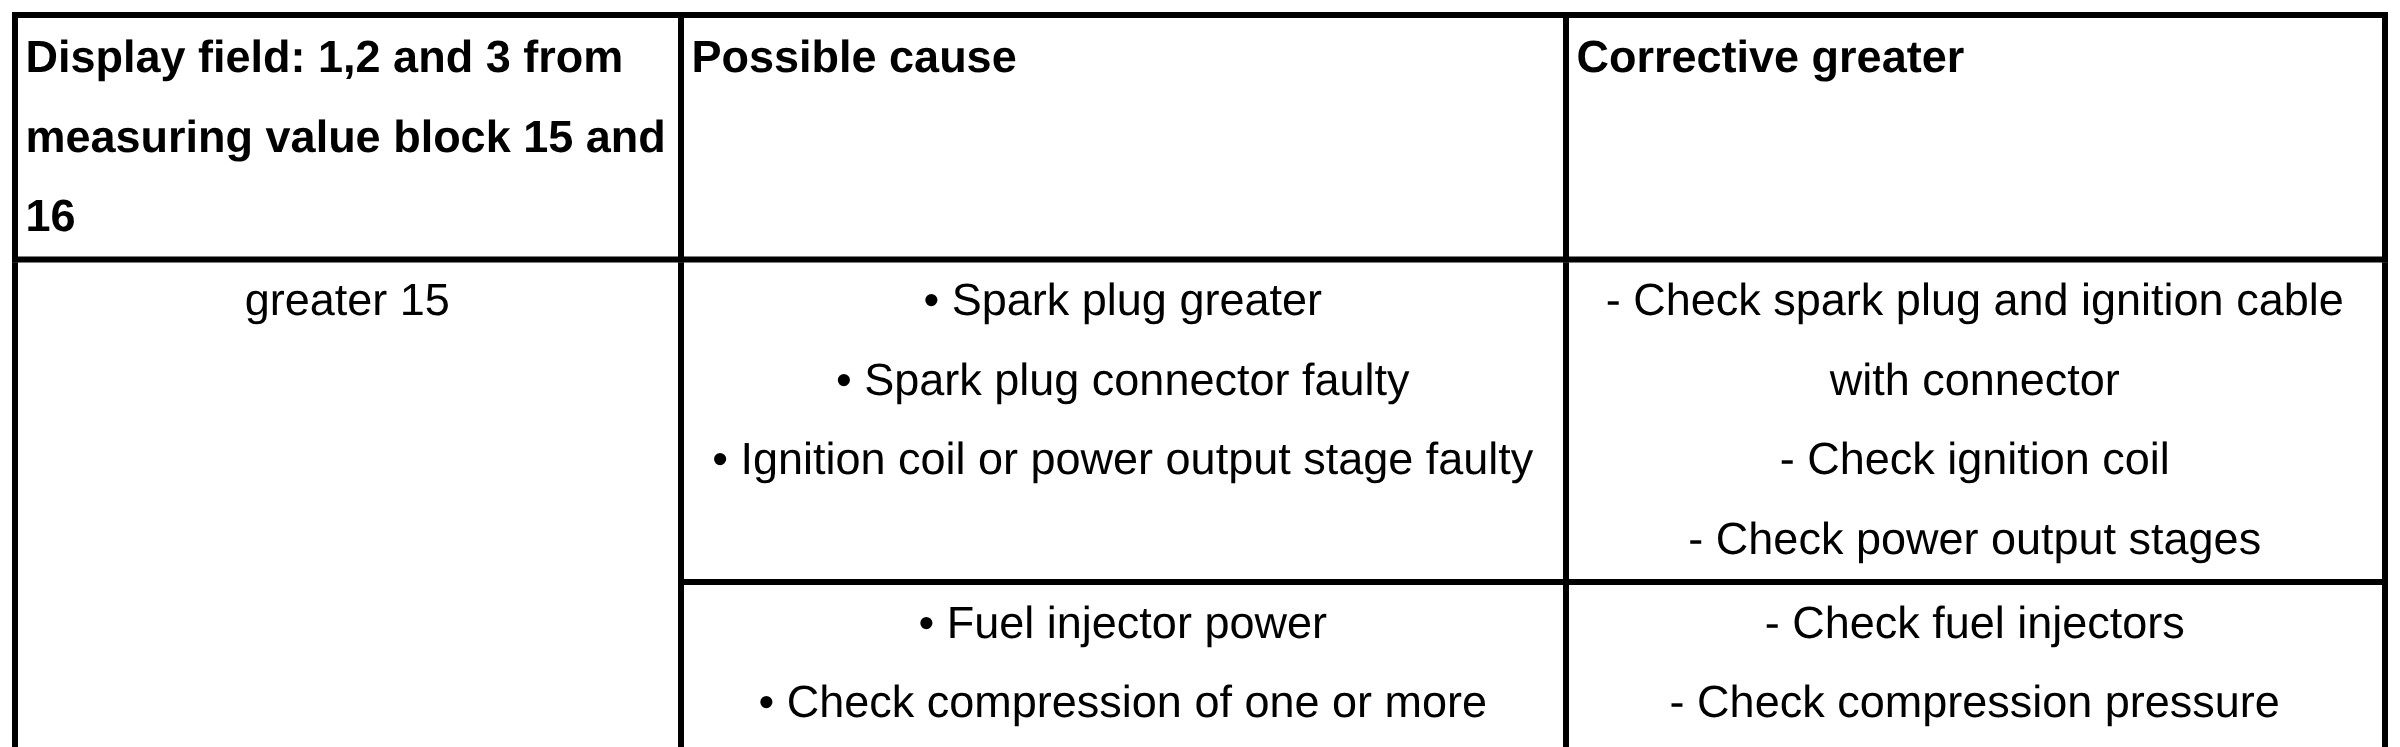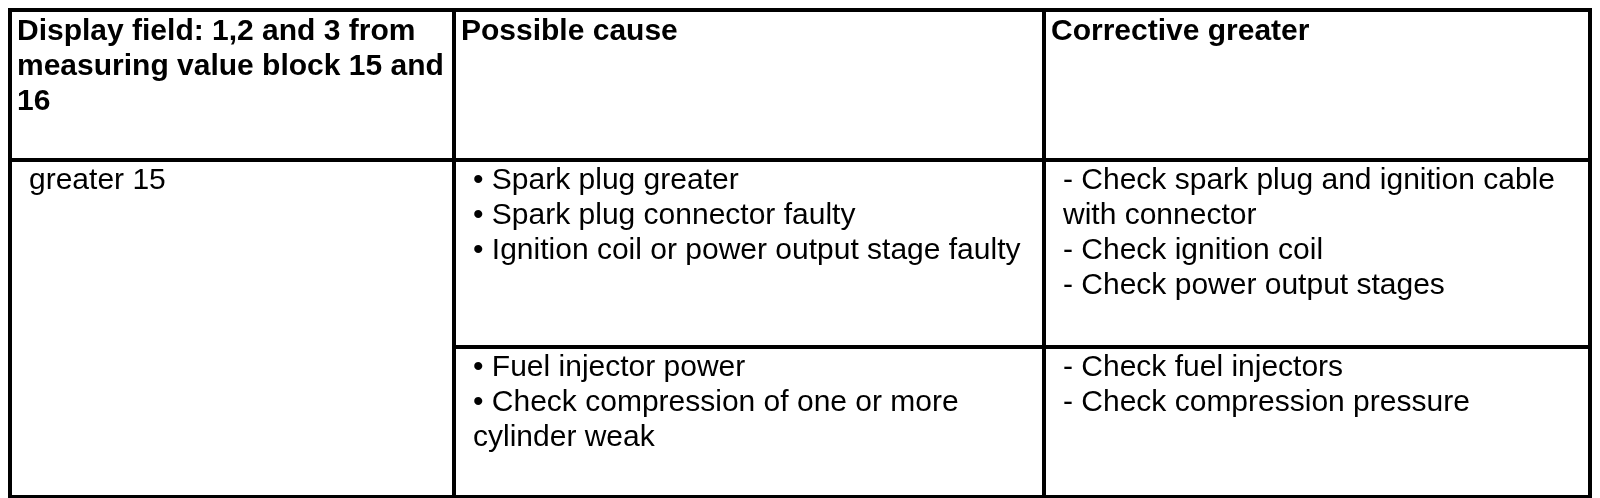"Display field: 1,2 and 3" table.fault-table td { line-height: 35px -> 53px }
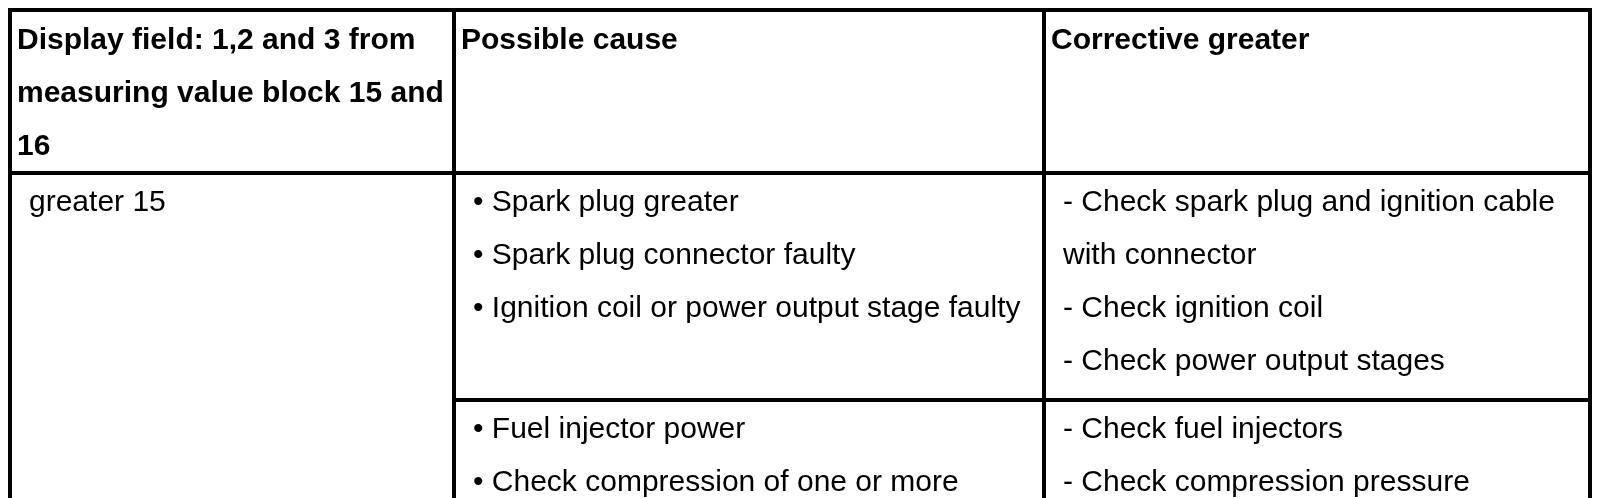"greater 15" .line { margin: 12px -> 0; text-align: none -> center }
